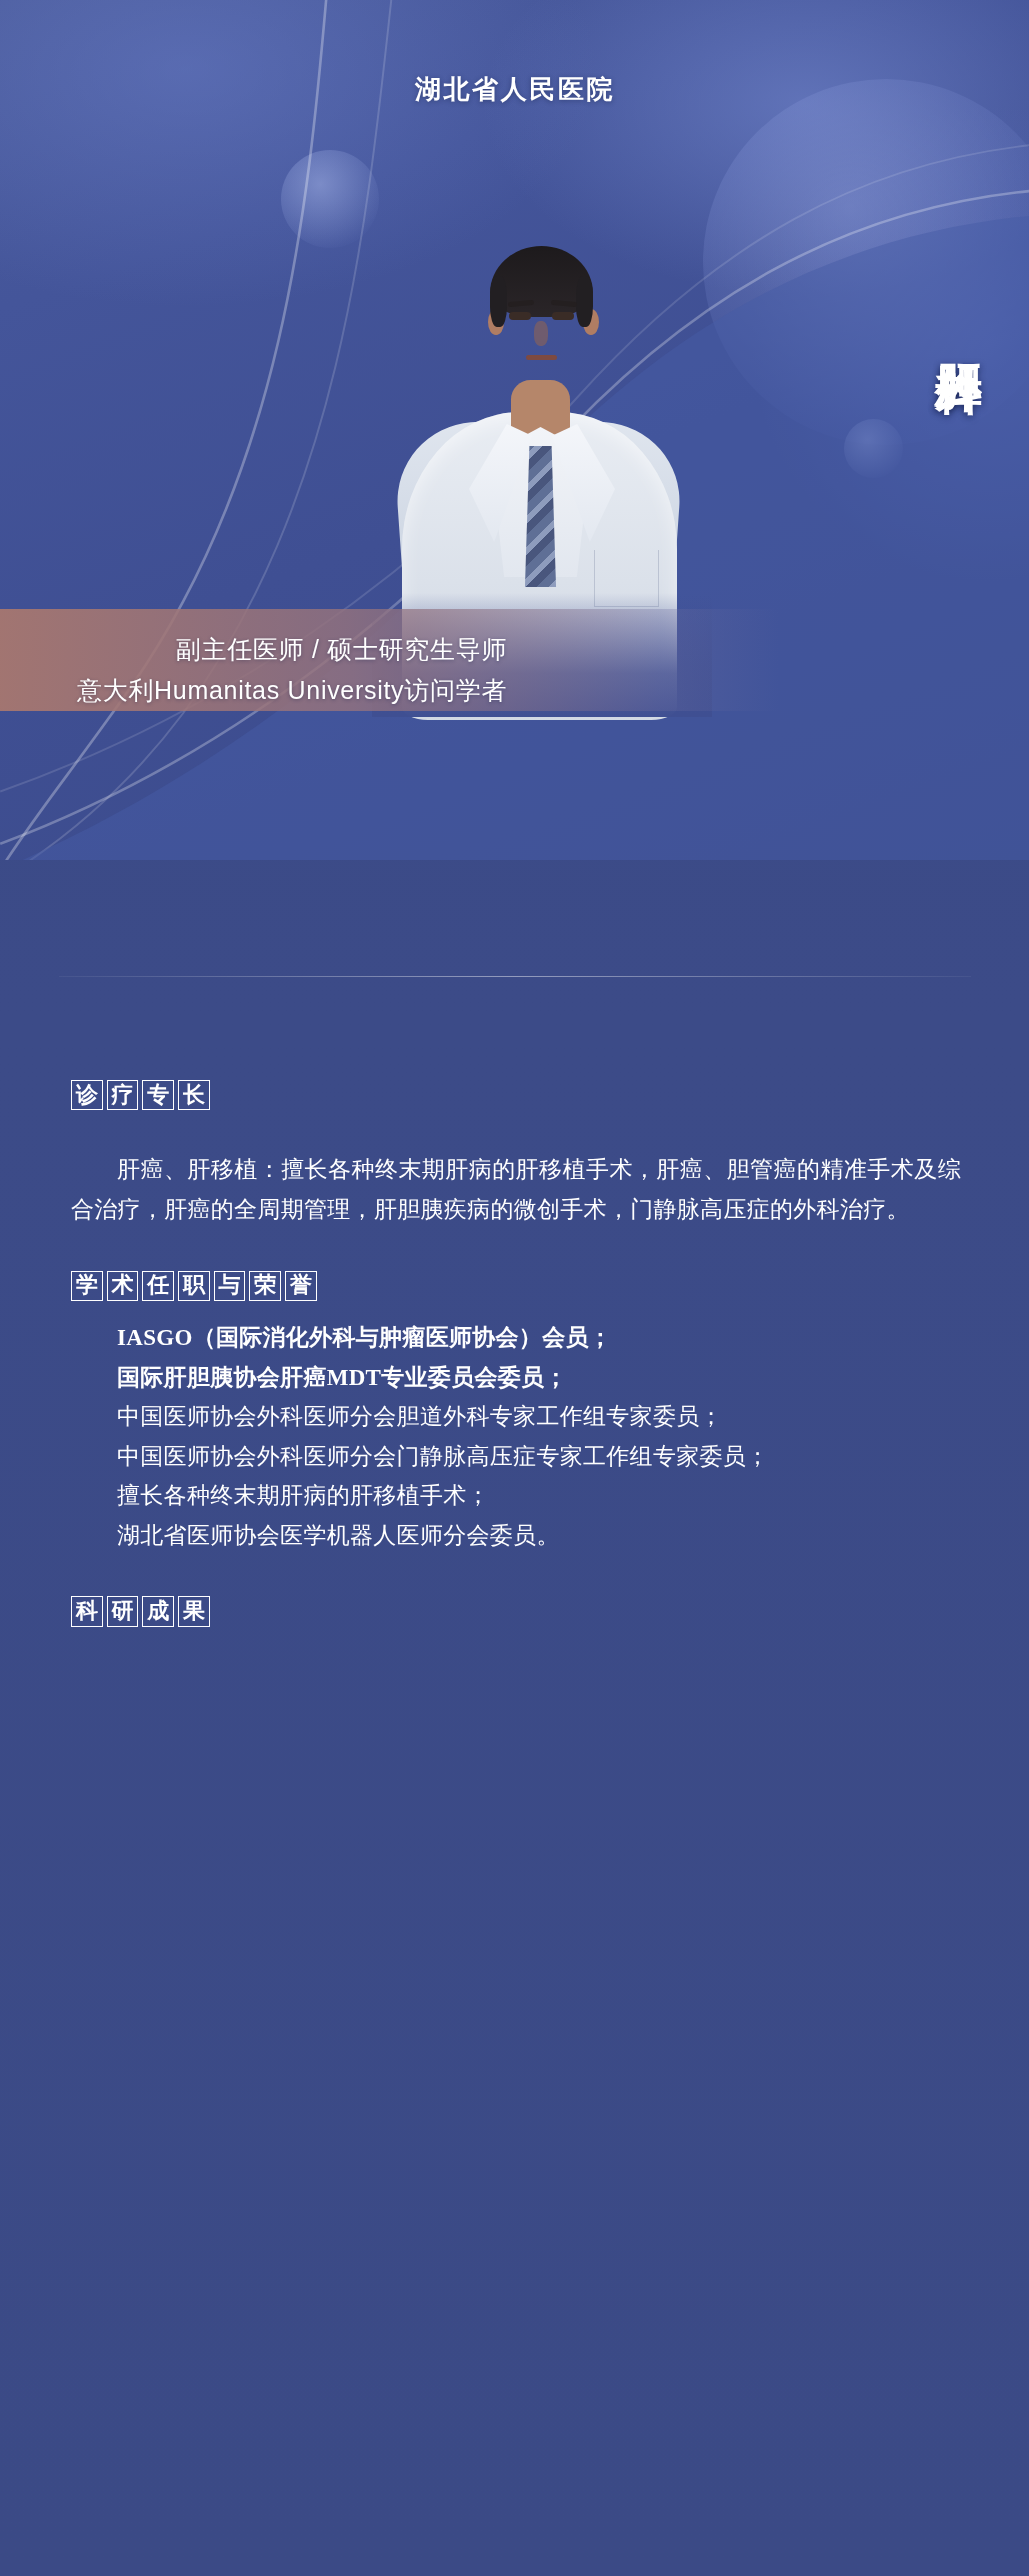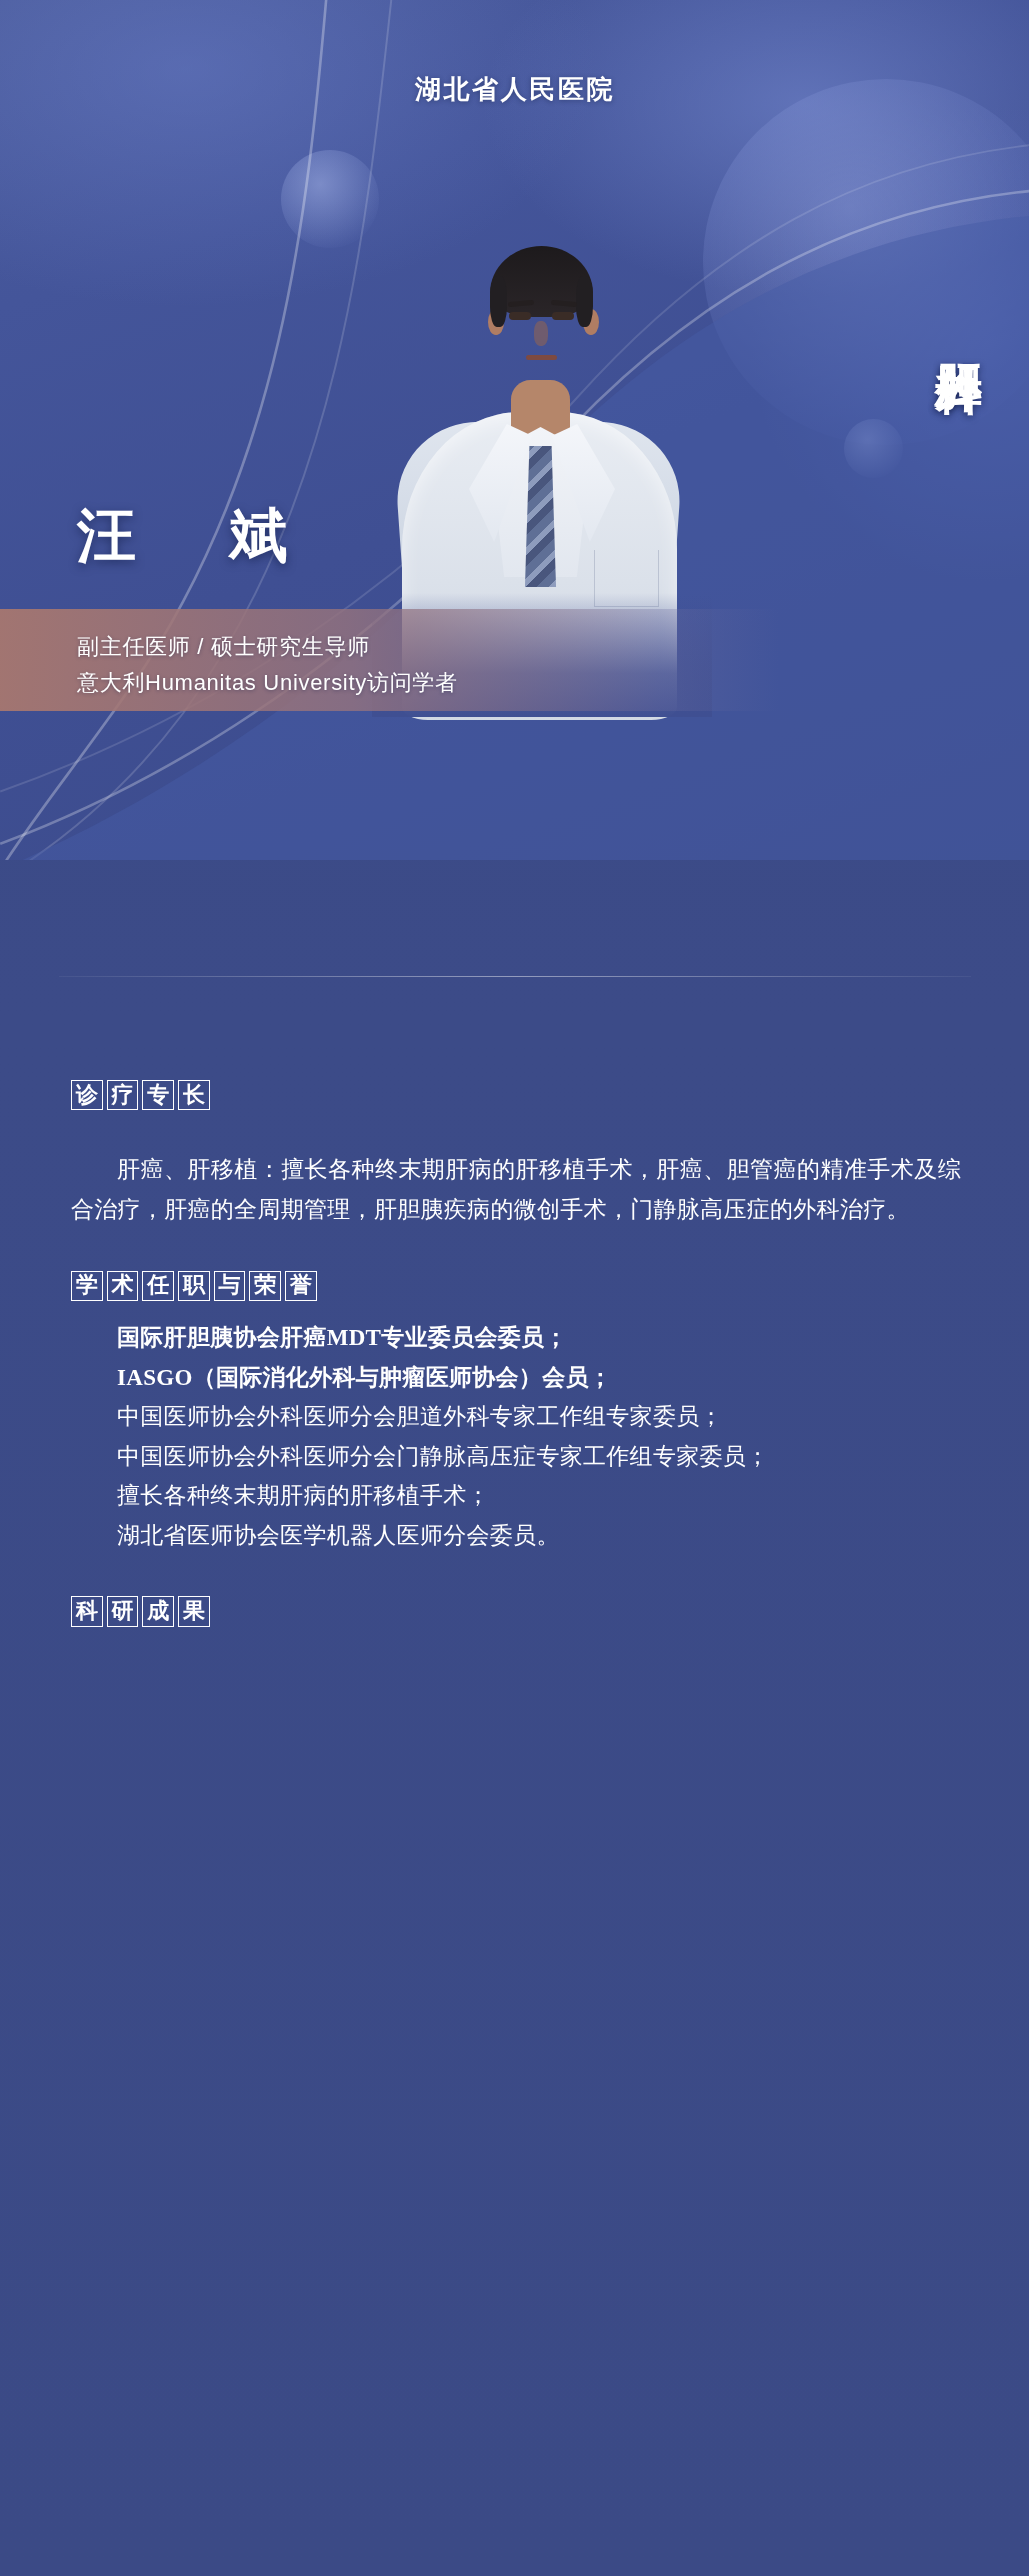"汪 斌" div.doctor-name { html: <div>汪 斌</div> -> none }
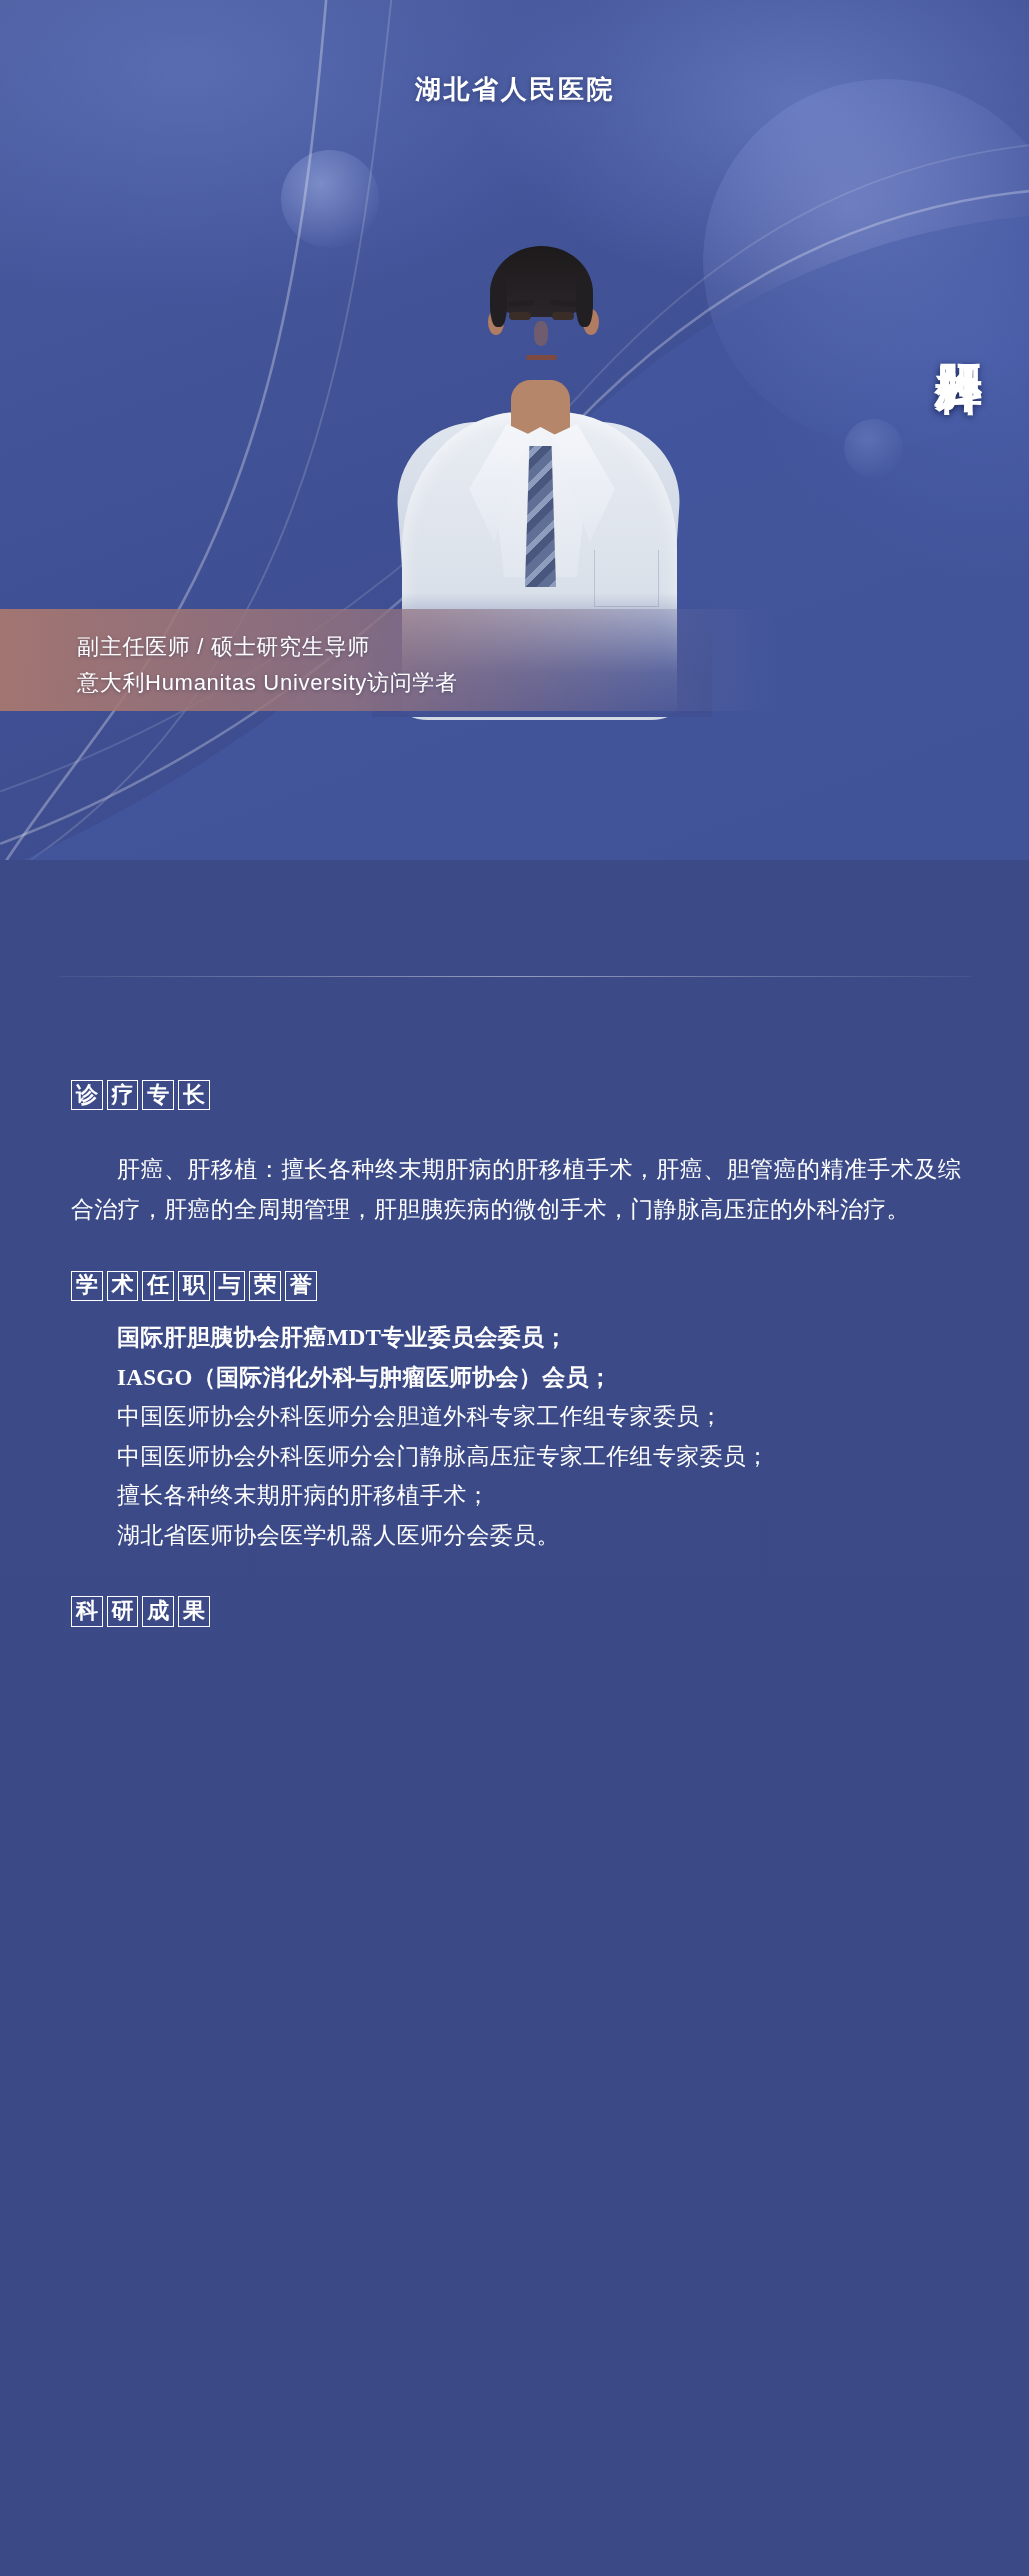"副主任医师 / 硕士研究生导师" .cred-lines { font-size: 22px -> 25px; text-align: none -> right }
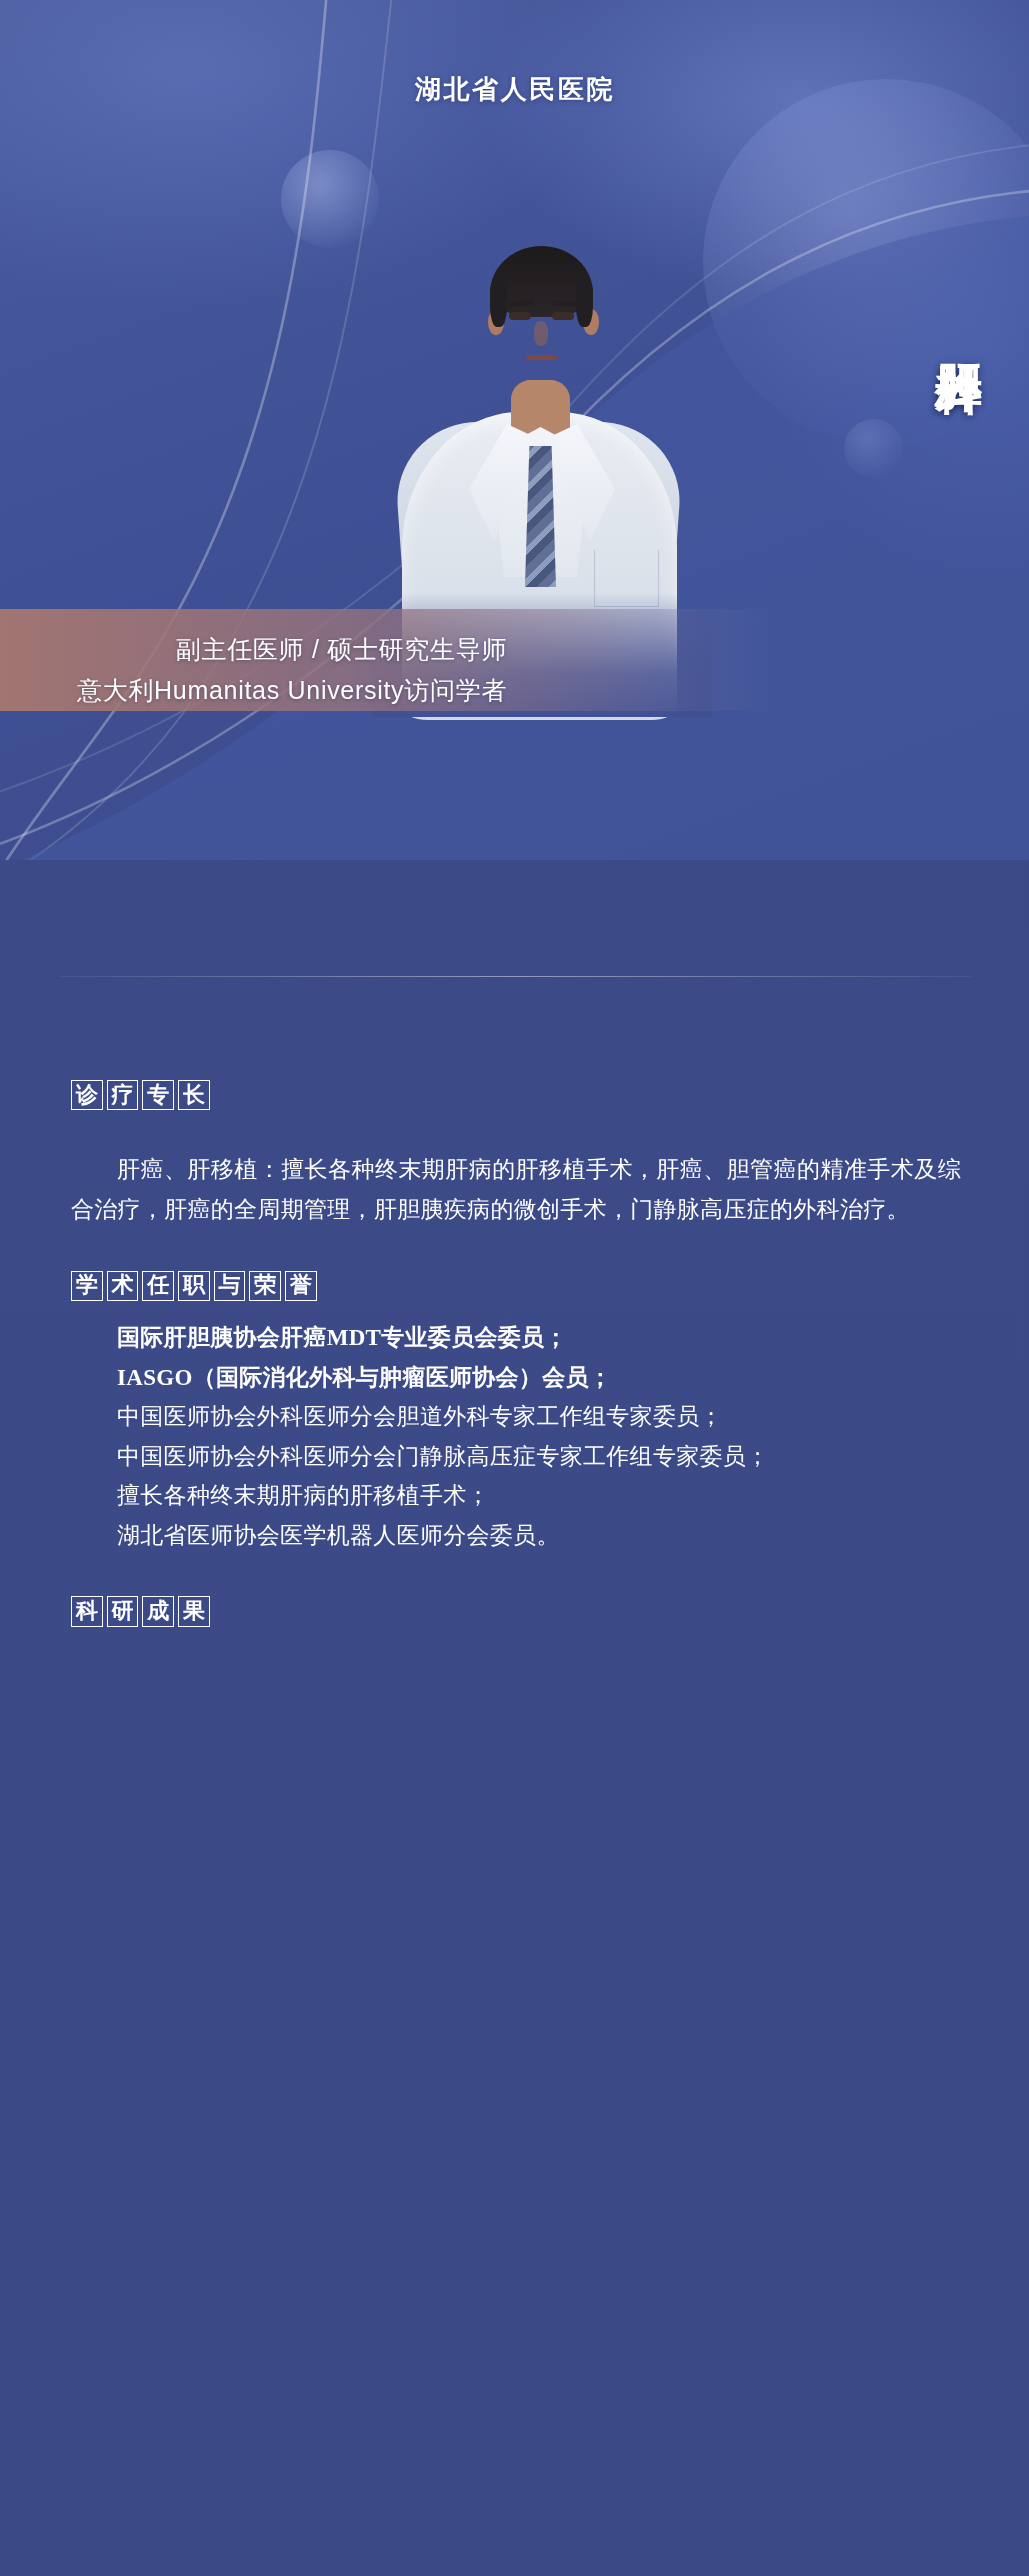"国际肝胆胰协会肝癌MDT专业委员会委员；" div.list-line { order: before "IASGO（国际消化外科与肿瘤医师协会）会员；" -> after "IASGO（国际消化外科与肿瘤医师协会）会员；" }
